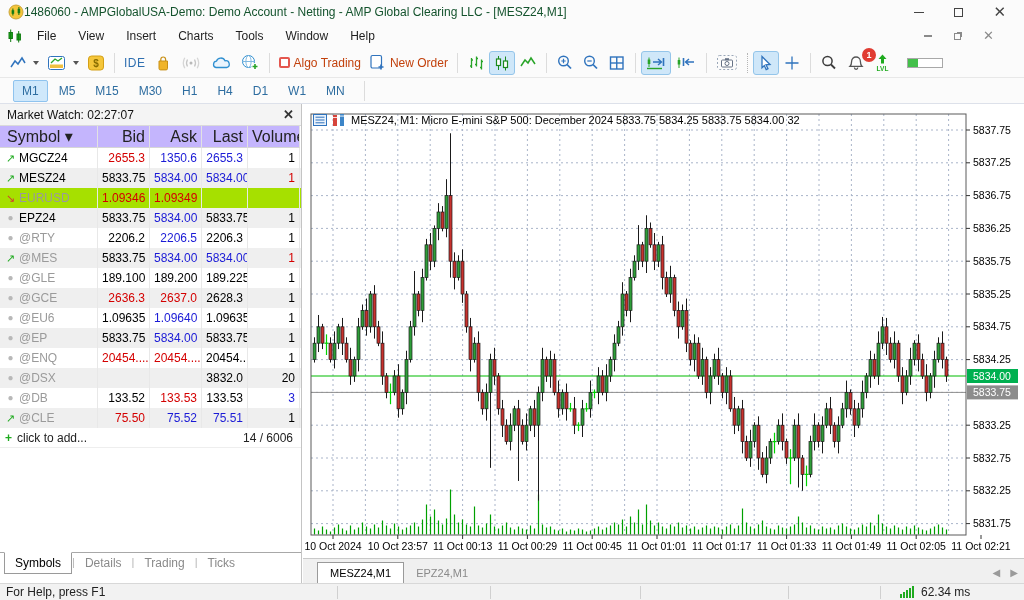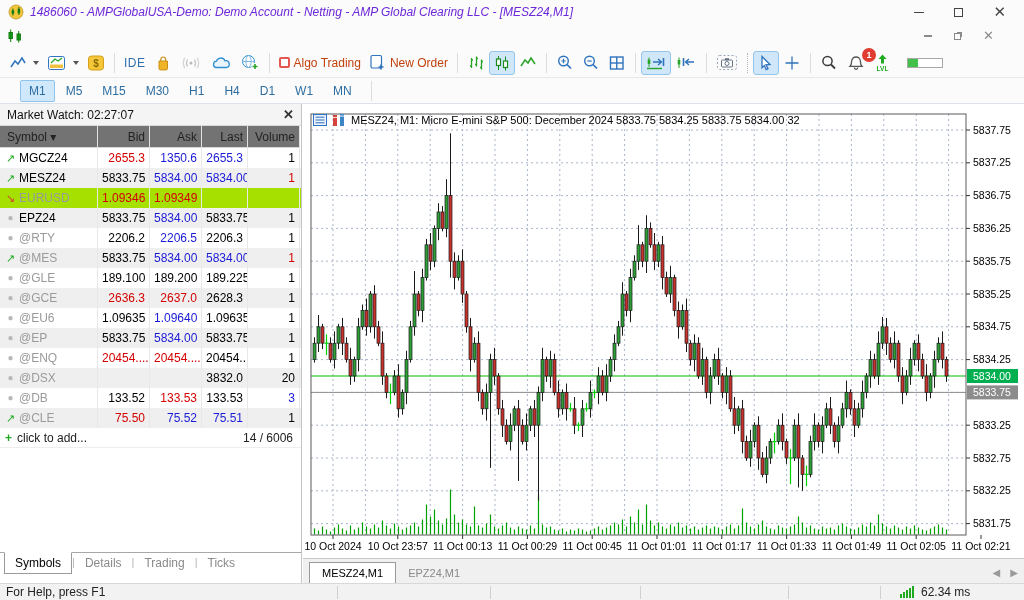"1486060 - AMPGlobalUSA-Demo: Demo" .titlebar .title { color: #6d28d9 -> #14532d; font-style: italic -> none; margin-left: 6px -> 0 }
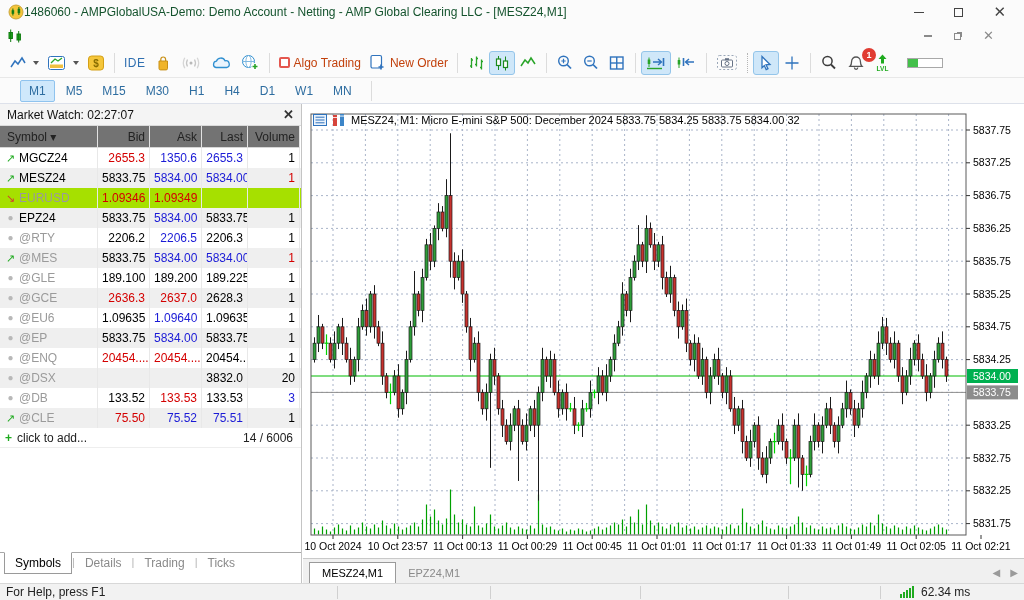"File" nav { html: none -> <nav> <span>File</span> <span>View</span> <span>Insert</span> <span>Charts</span> <span>Tools</span> <span>Window</span> <span>Help</span> </nav> }
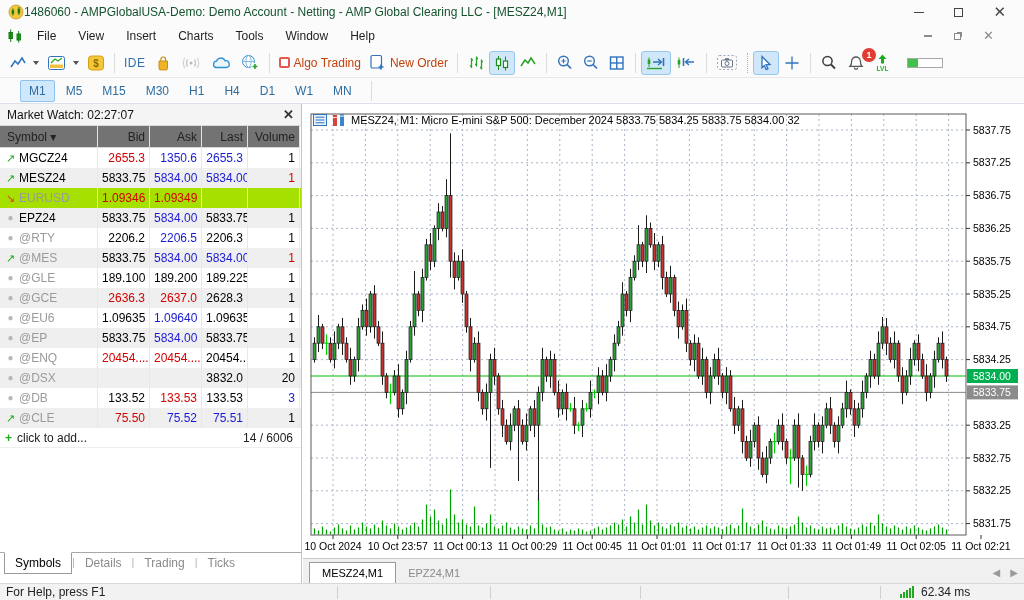"M1" .tfbar { padding: 0 20px -> 0 13px }
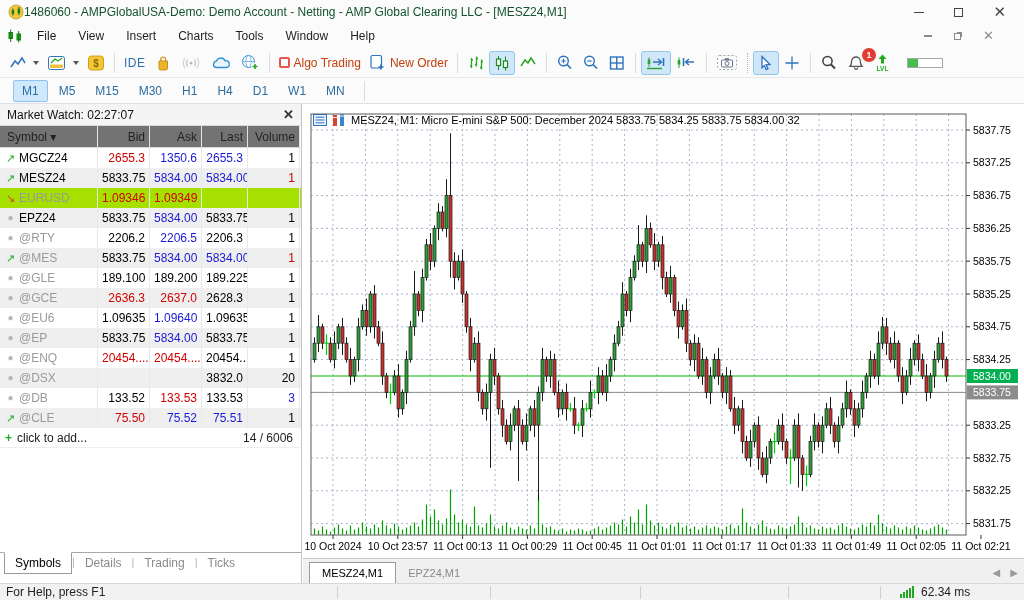"Symbol ▾" .mw-hcell { background: #737373 -> #c4b5fd; font-size: 12px -> 16px }
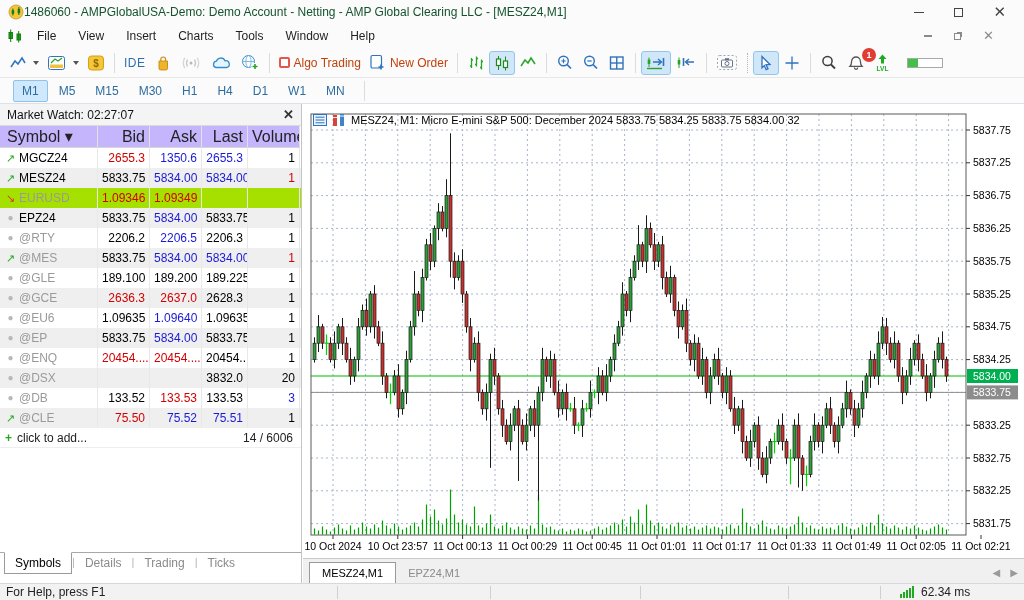"MESZ24,M1" .chart-tabs { padding-left: 6px -> 14px }
